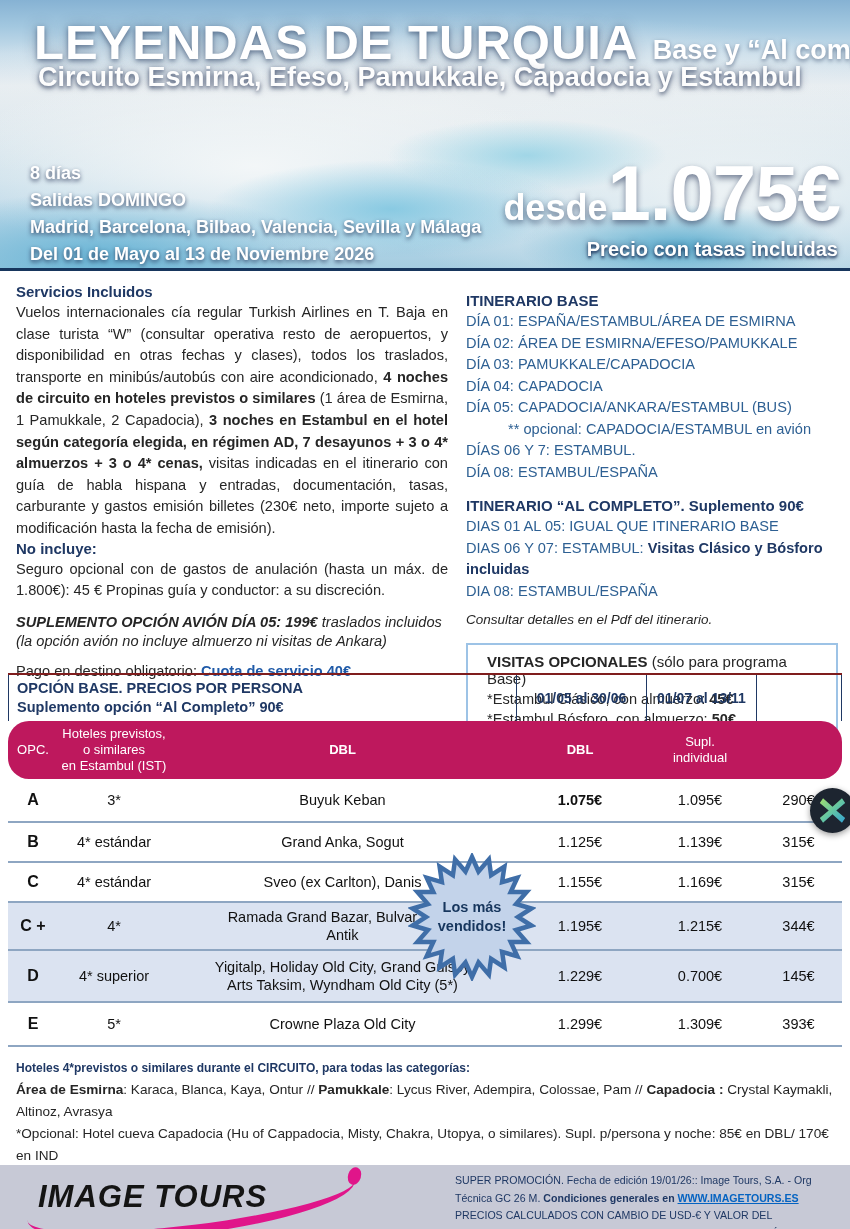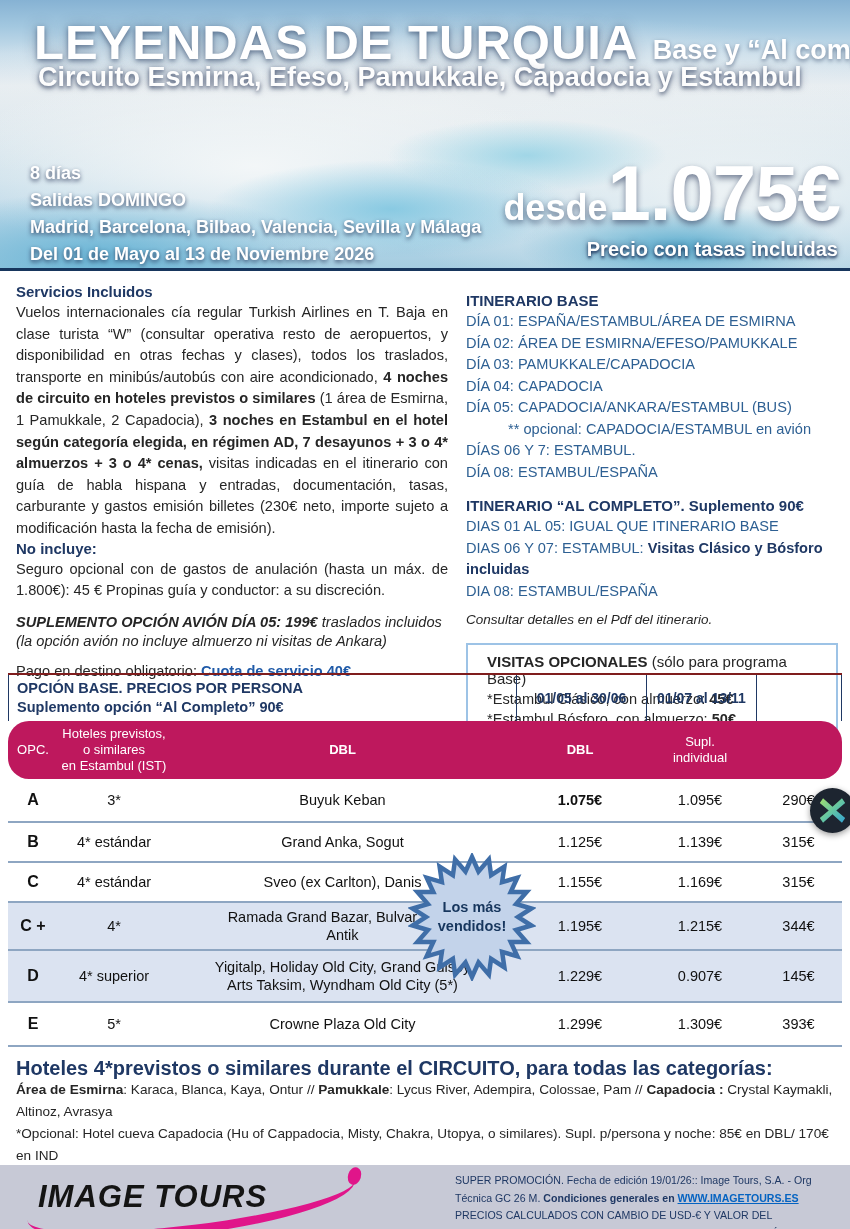"0.907€" div.cell { text: 0.907€ -> 0.700€ }
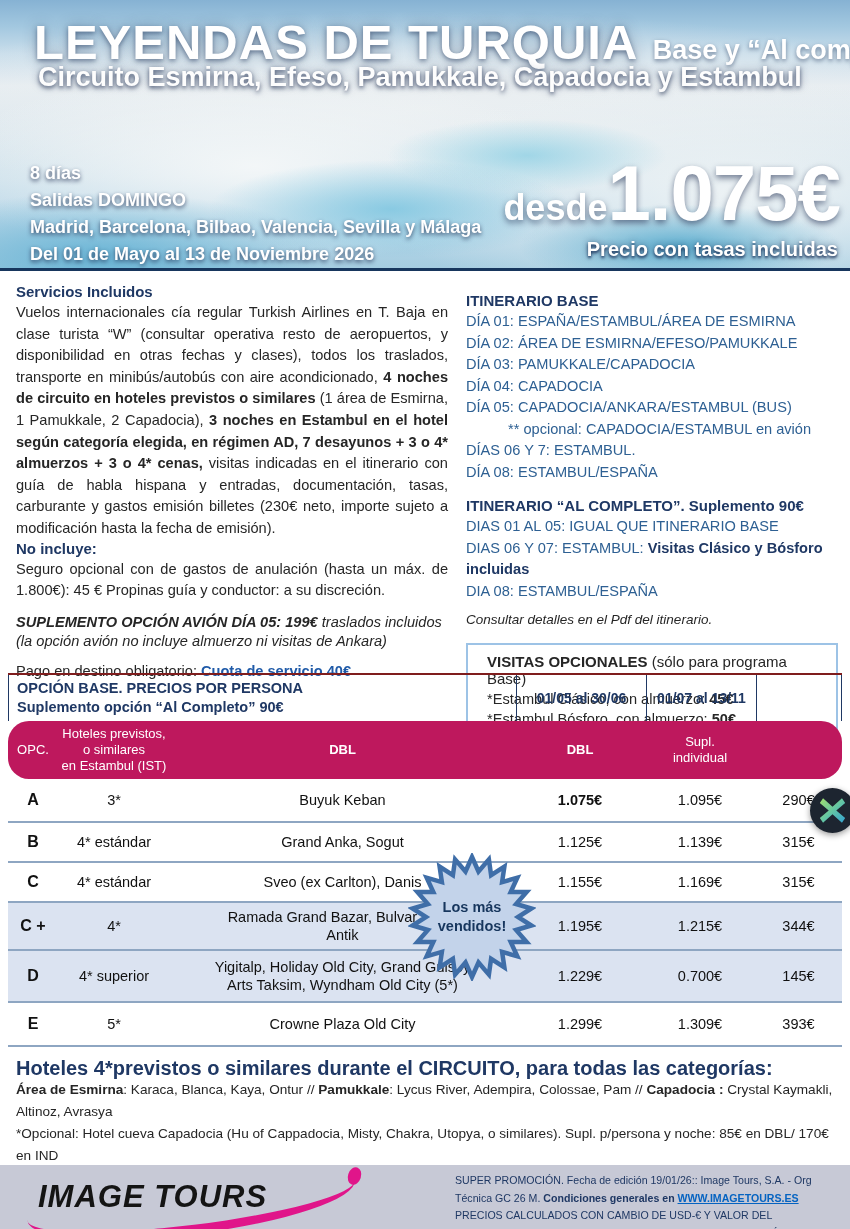"Hoteles 4*previstos o similares durante" .hotels-note .t { font-size: 20px -> 12px }
